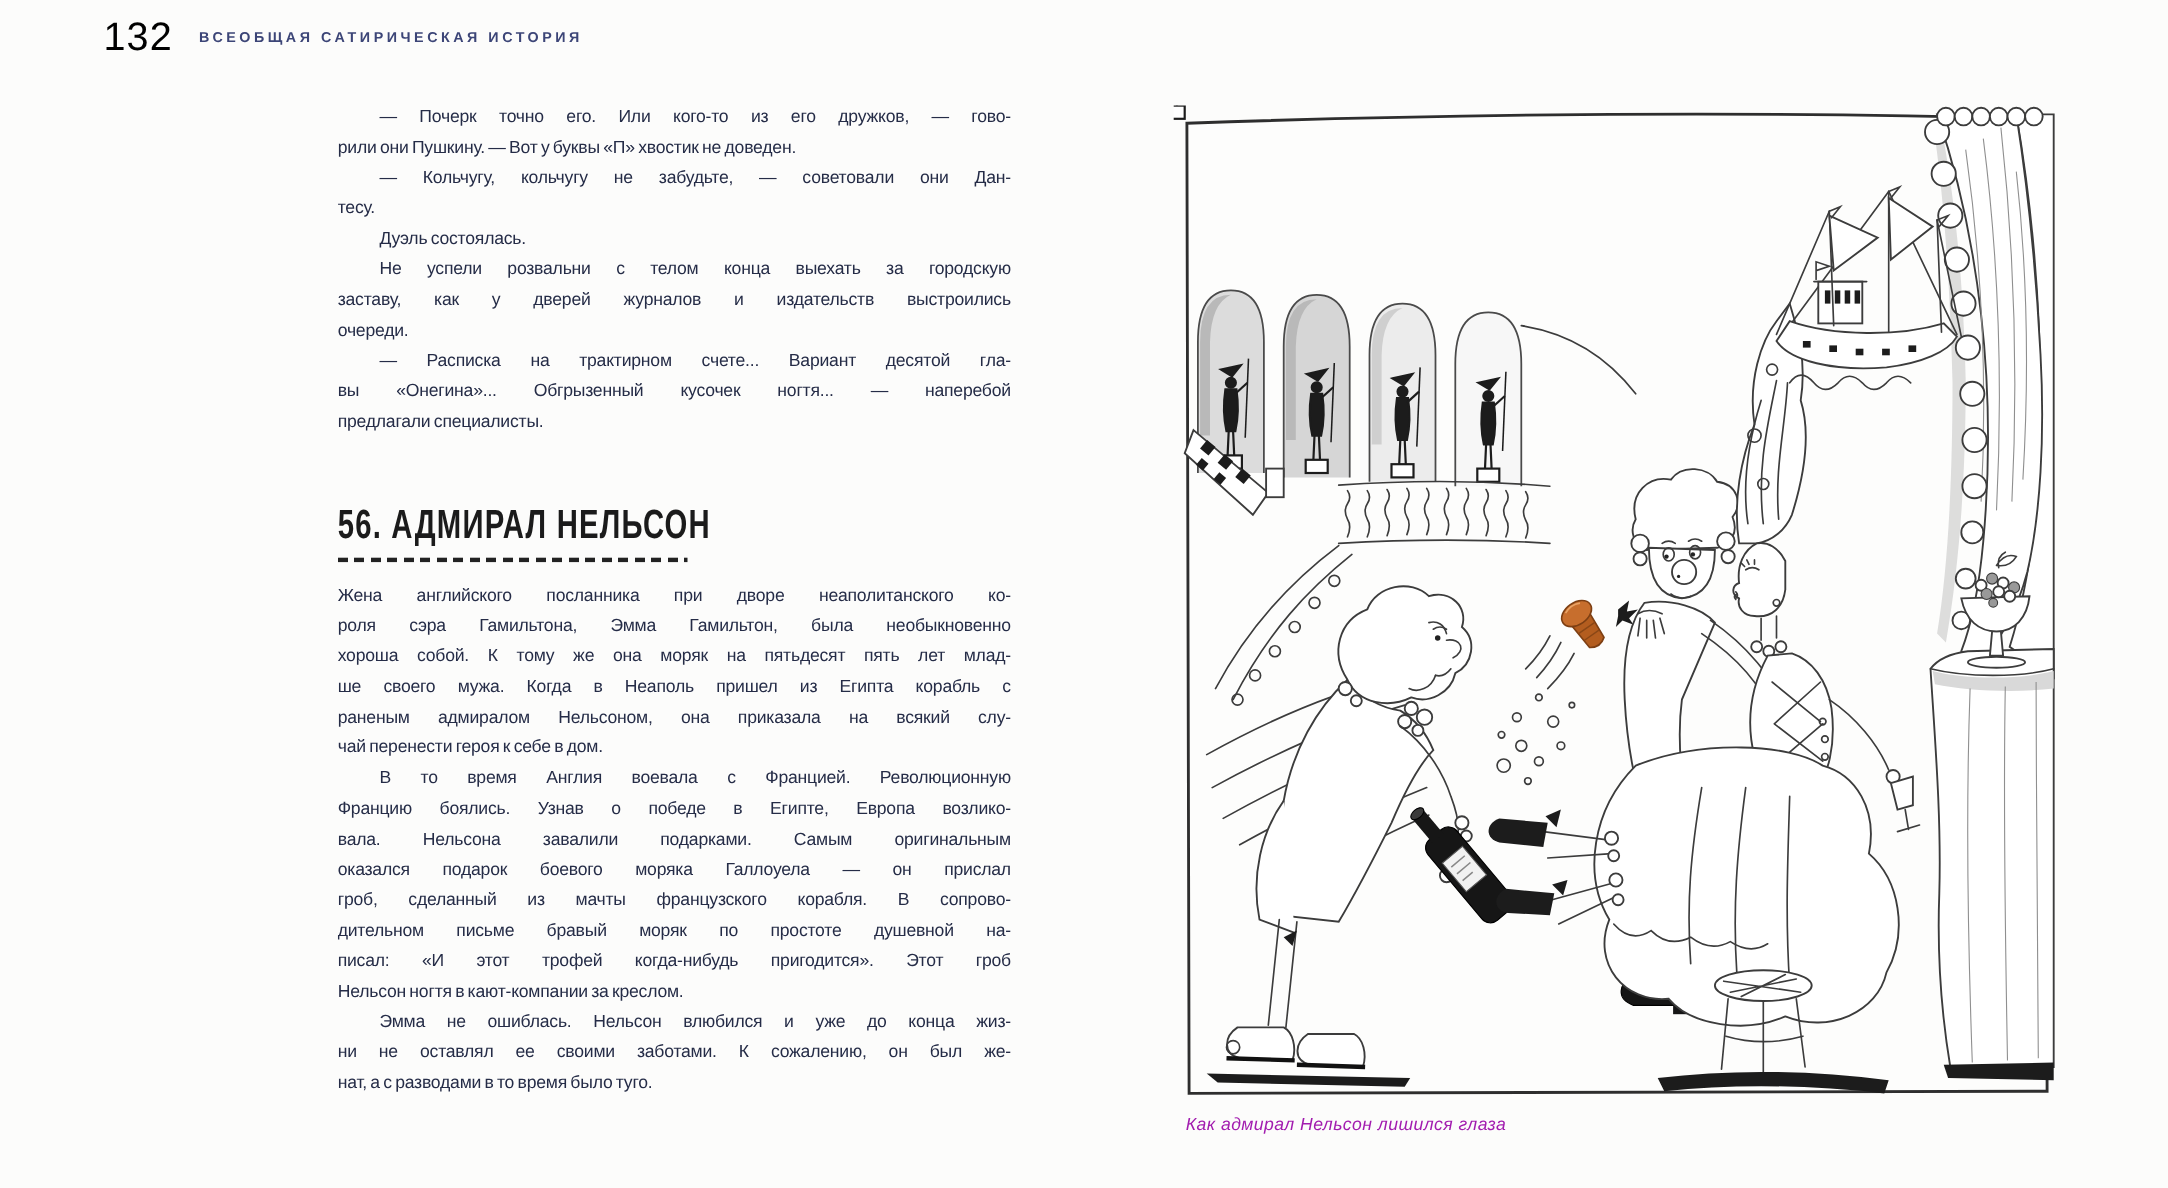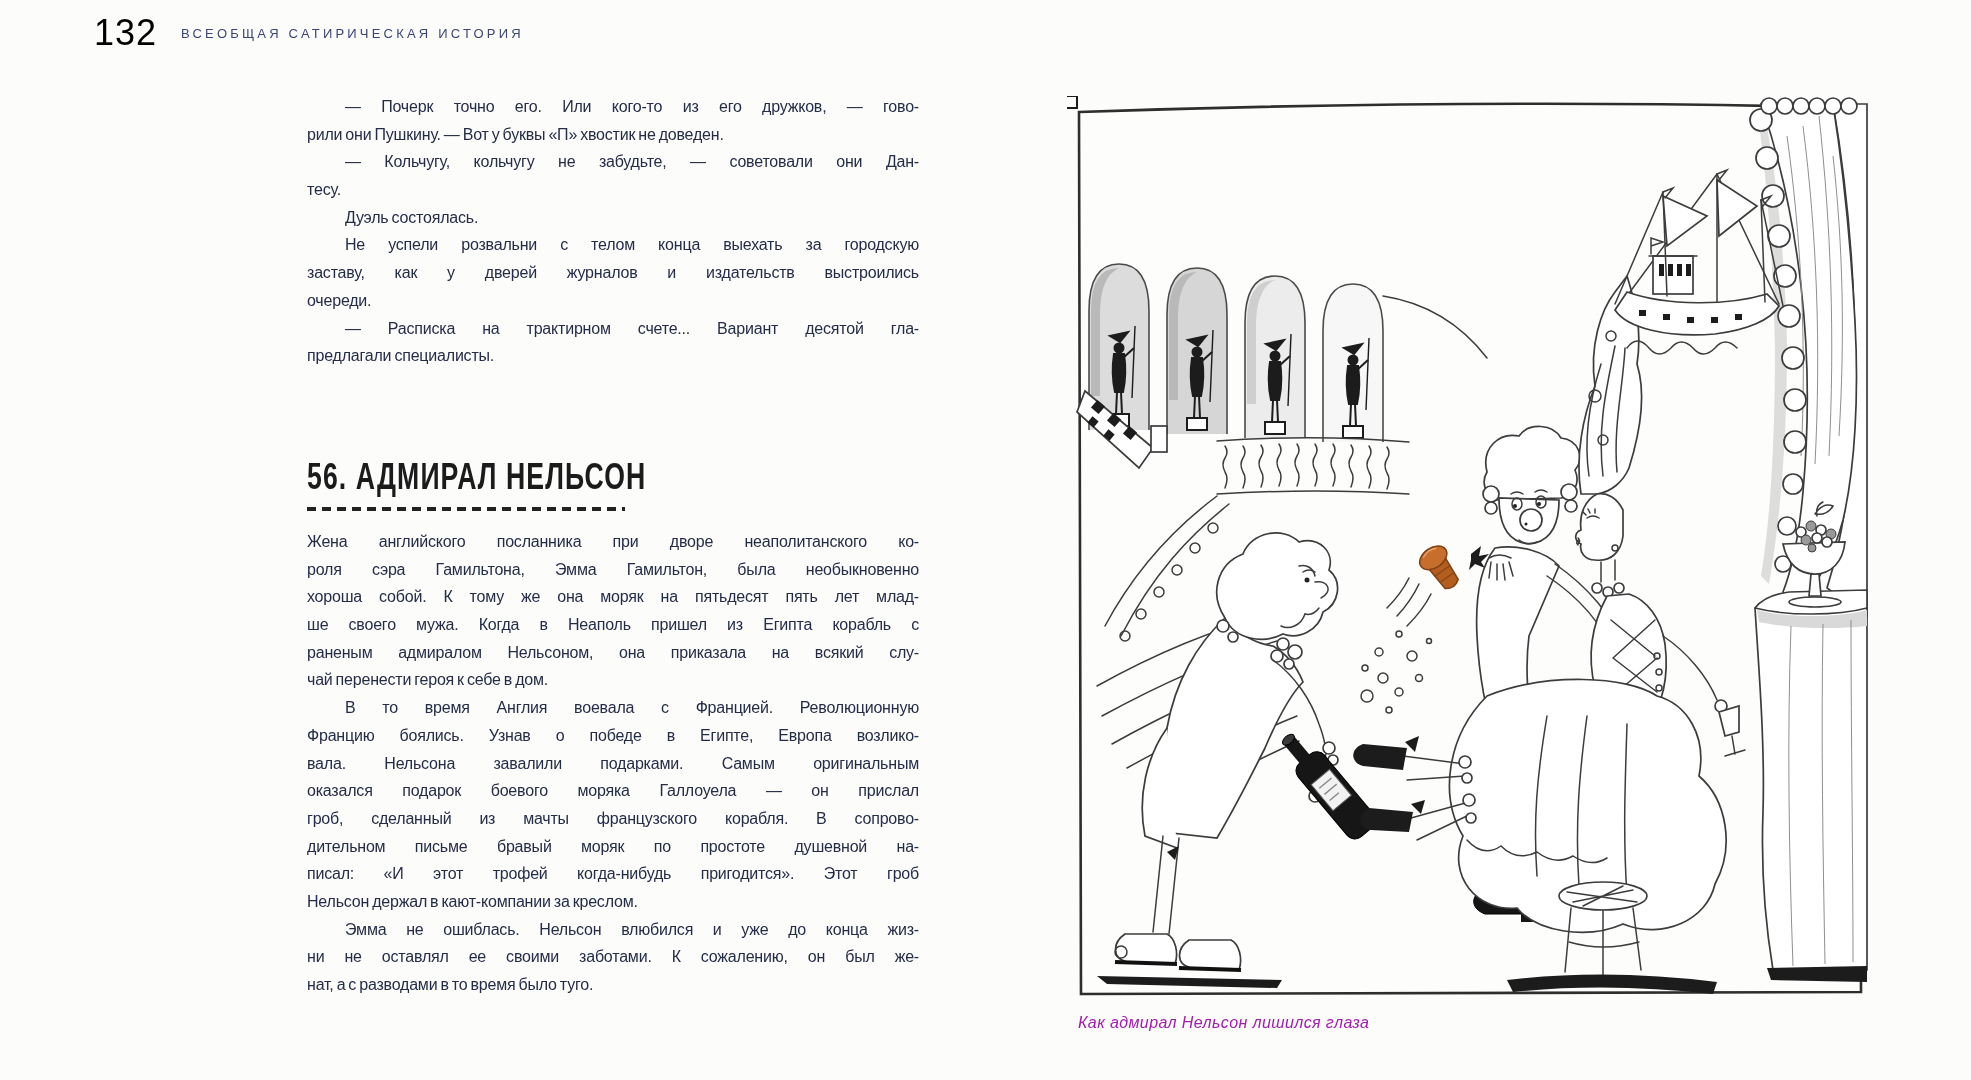"ВСЕОБЩАЯ САТИРИЧЕСКАЯ ИСТОРИЯ" #runhead { font-weight: normal -> bold }
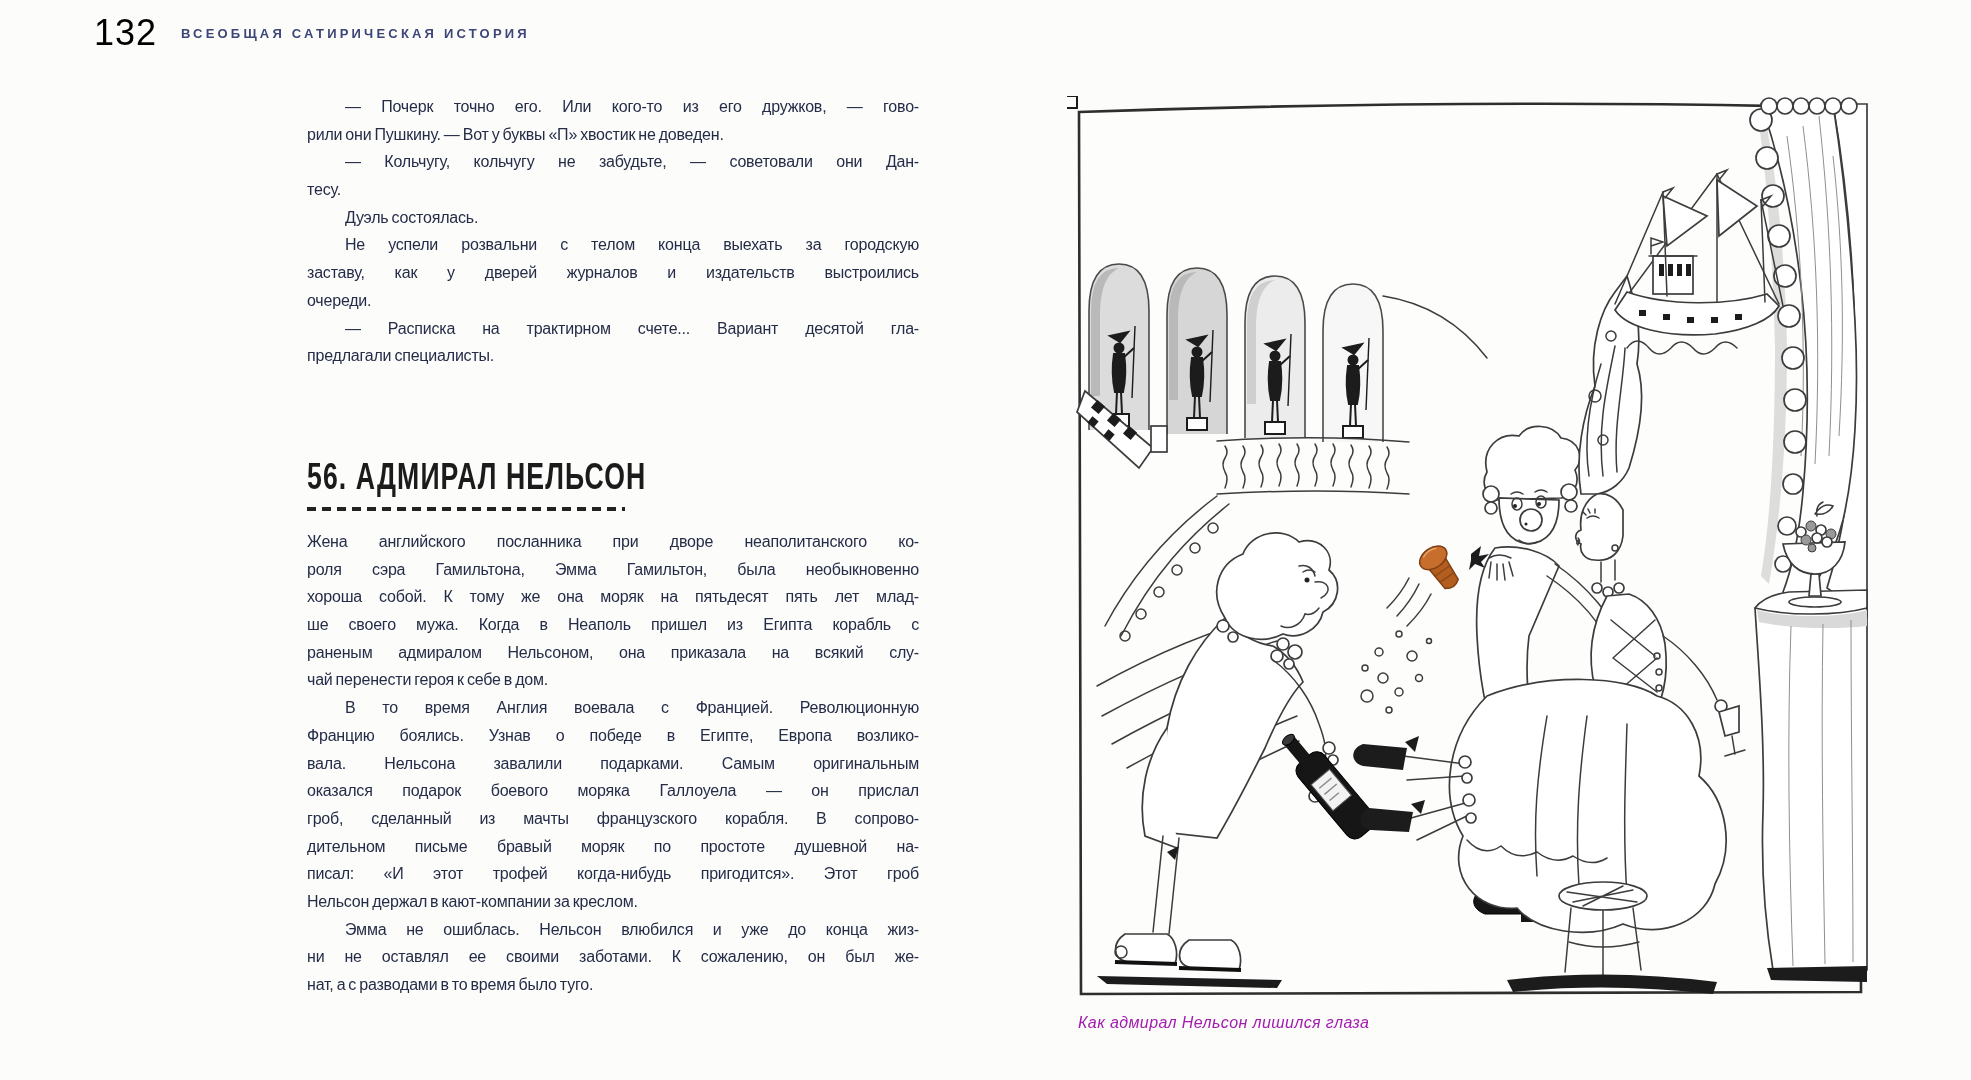"вы «Онегина»... Обгрызенный кусочек" div.ln { html: none -> <div>вы «Онегина»... Обгрызенный кусочек ногтя... — наперебой</div> }
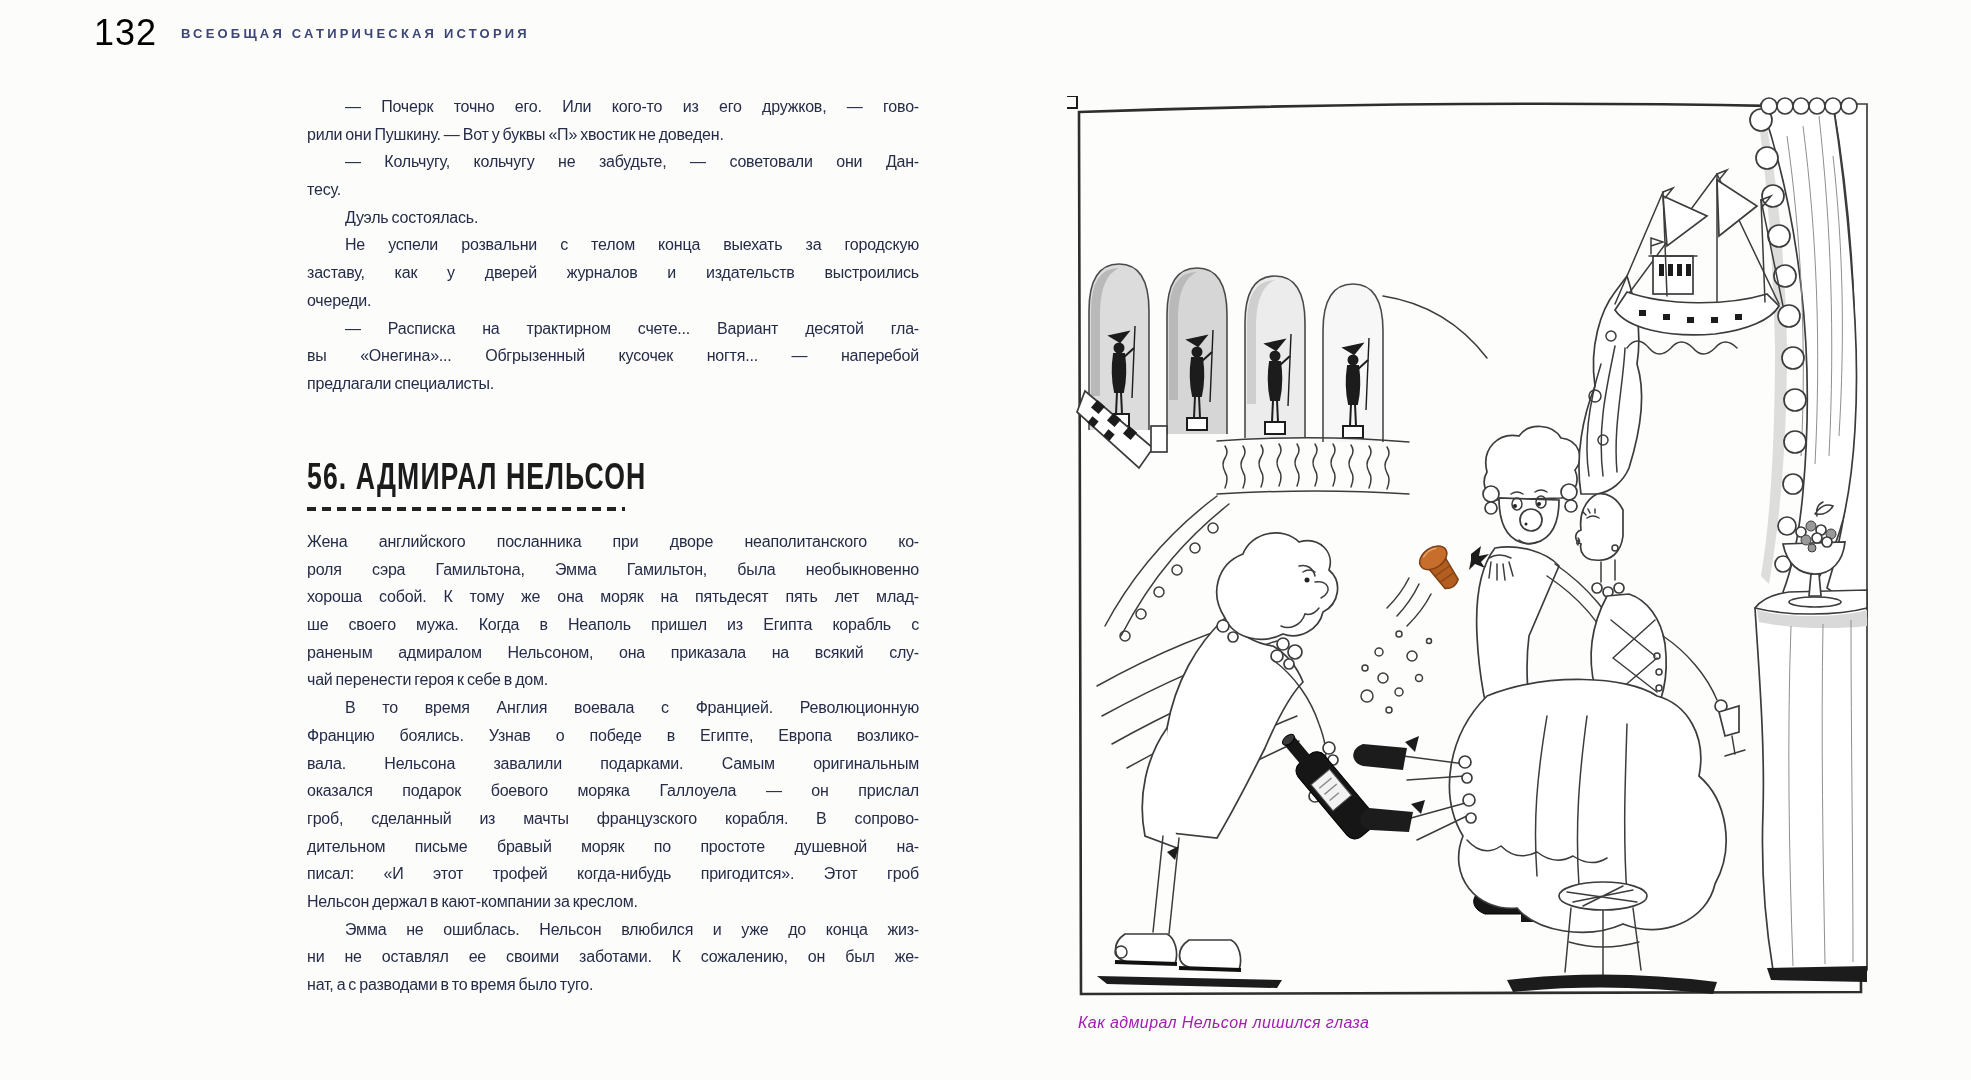"Нельсон держал в кают-компании за" div.ln { text: держал -> ногтя }
